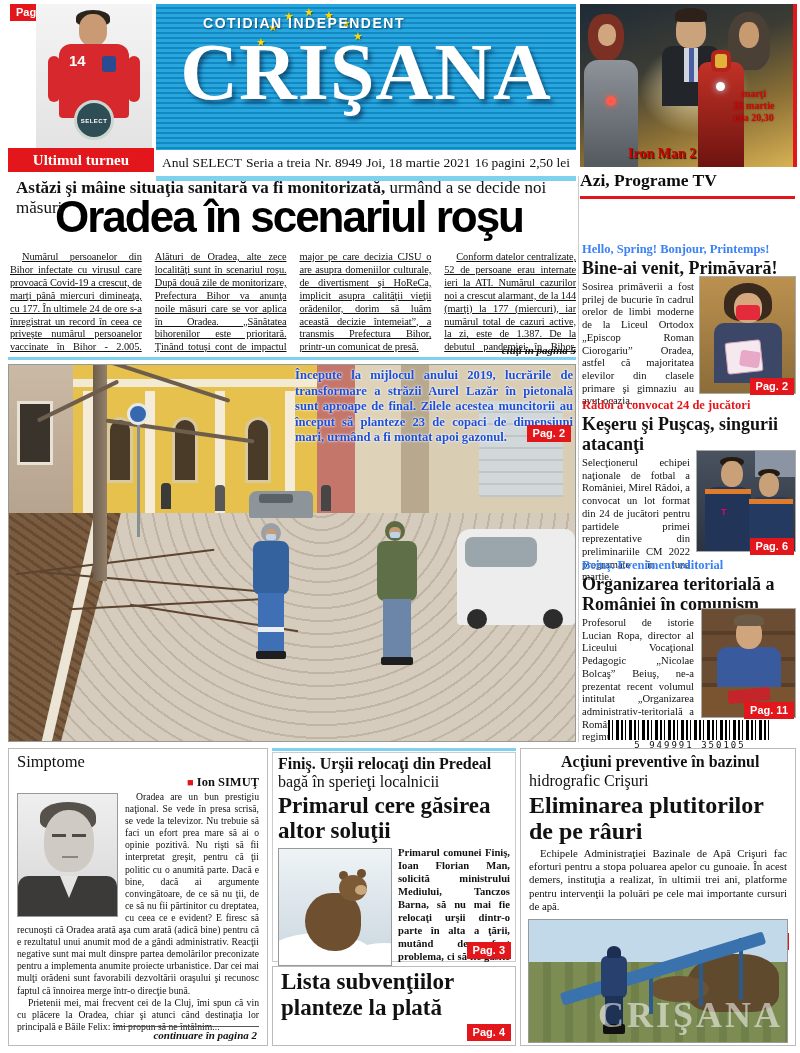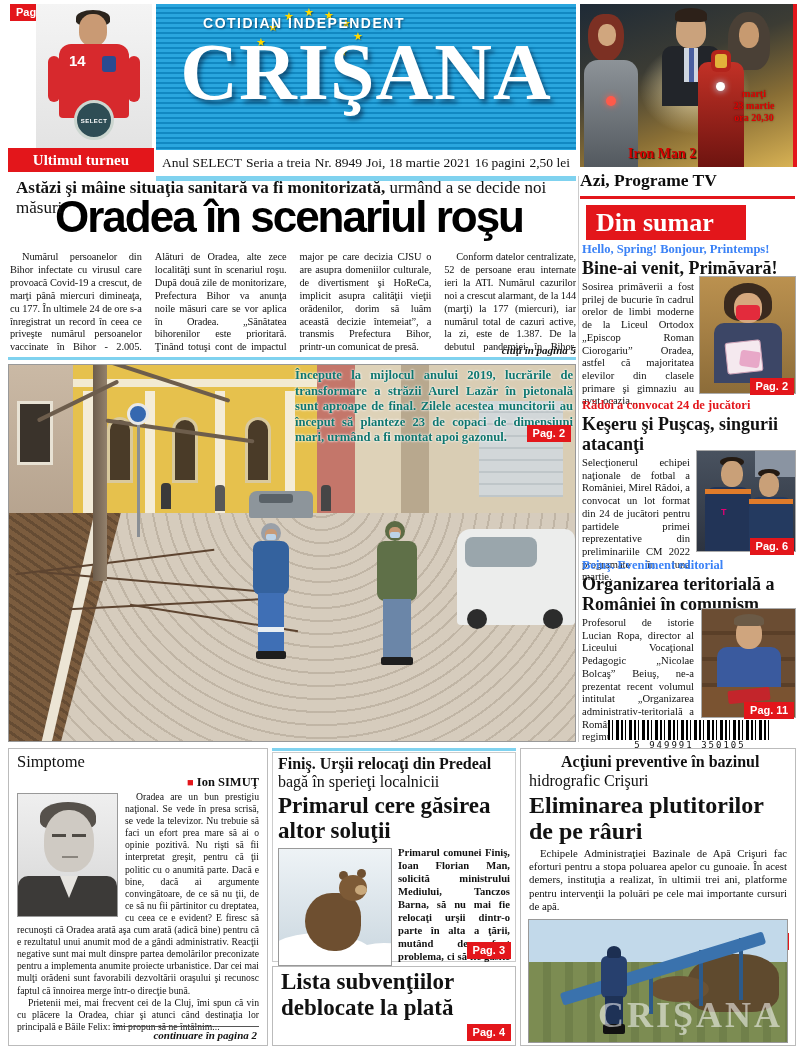"Din sumar" div.abs { html: <div>Din sumar</div> -> none }
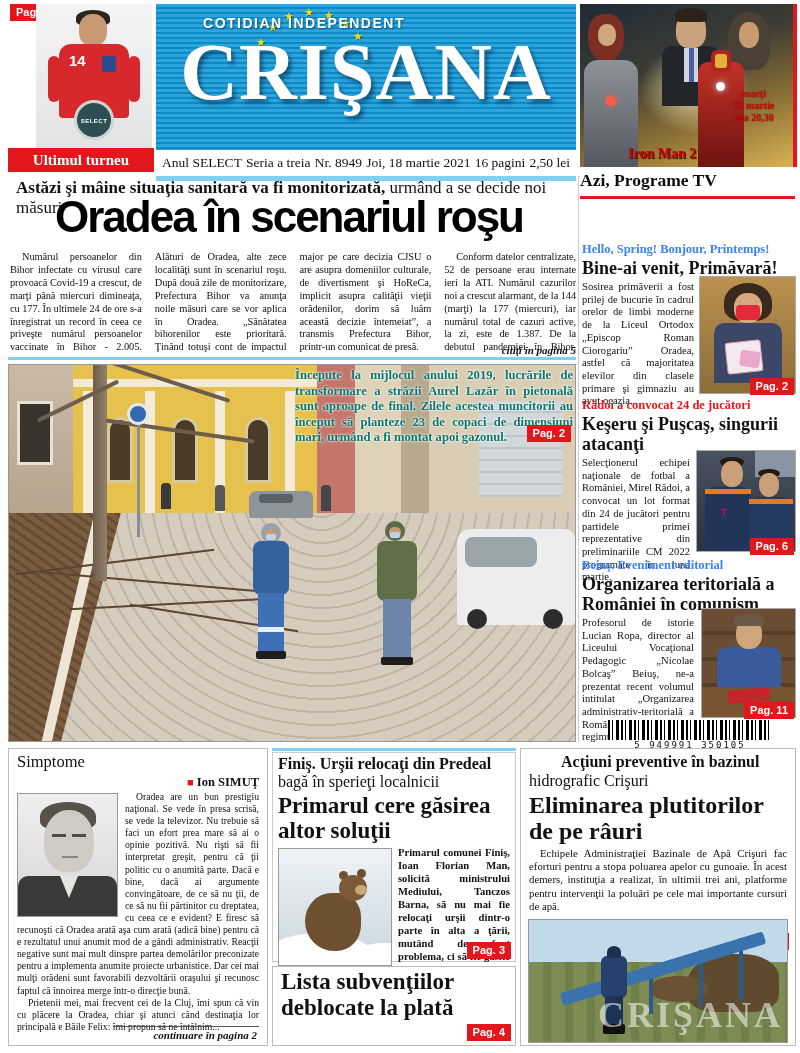"Numărul persoanelor din Bihor infectate" .lead-cols { text-decoration: none -> underline }
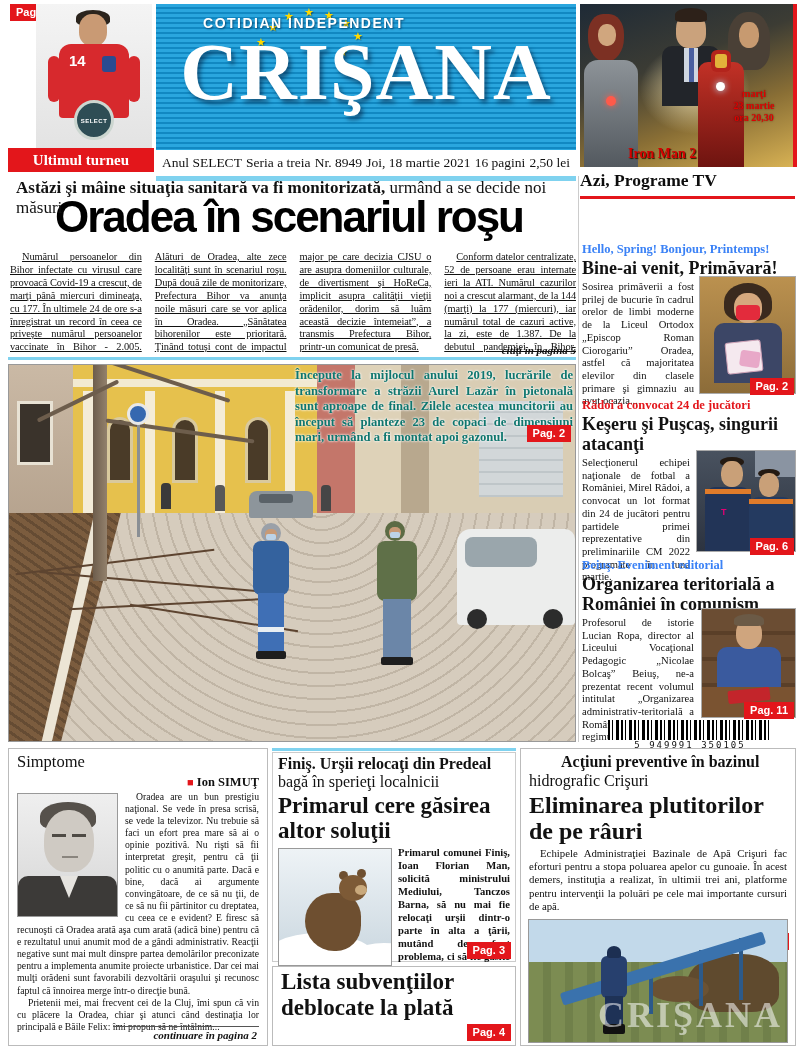"Începute la mijlocul anului 2019," .mp-caption { color: #0f766e -> #1d4ed8 }
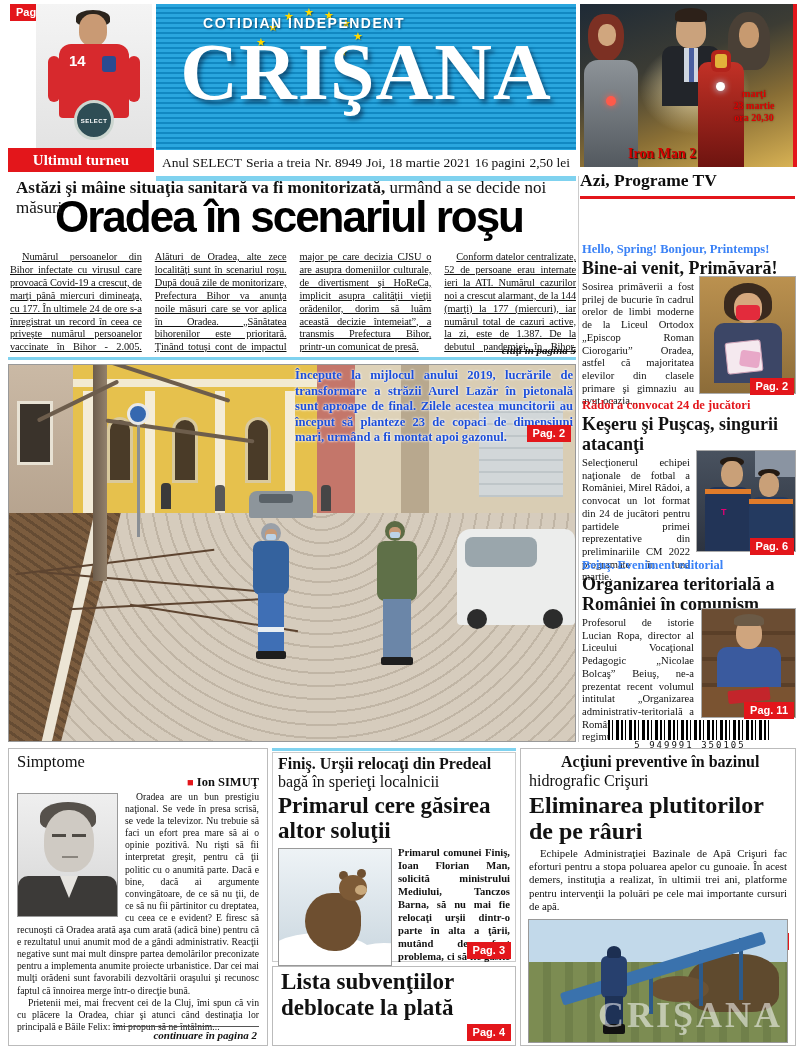"Lista subvenţiilor deblocate la plată" div.apia-title { text: deblocate -> planteze }
